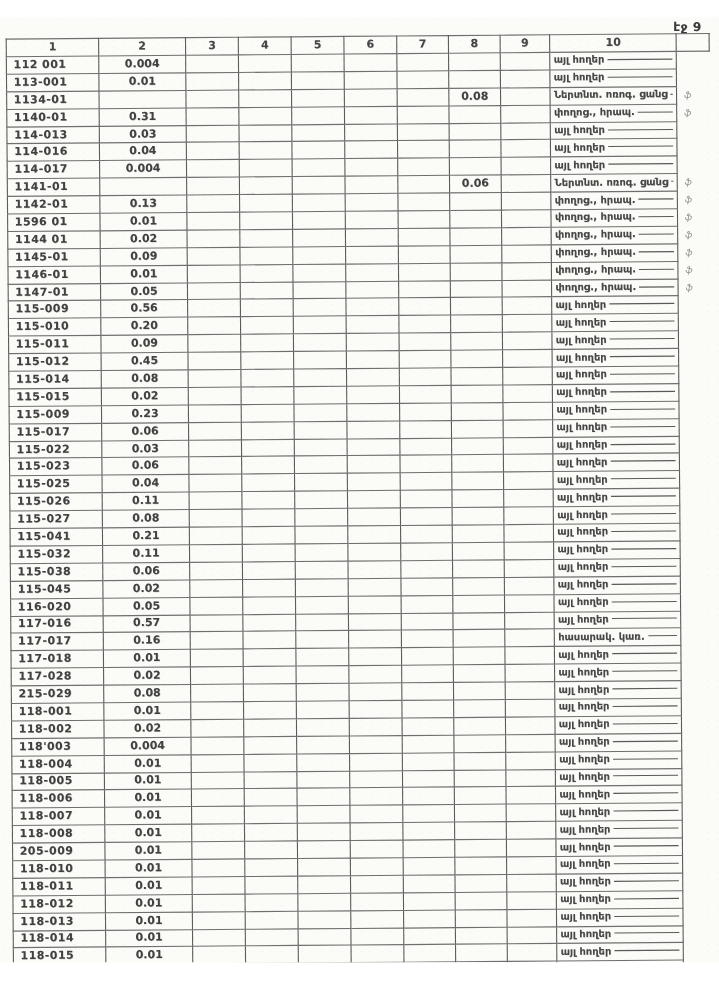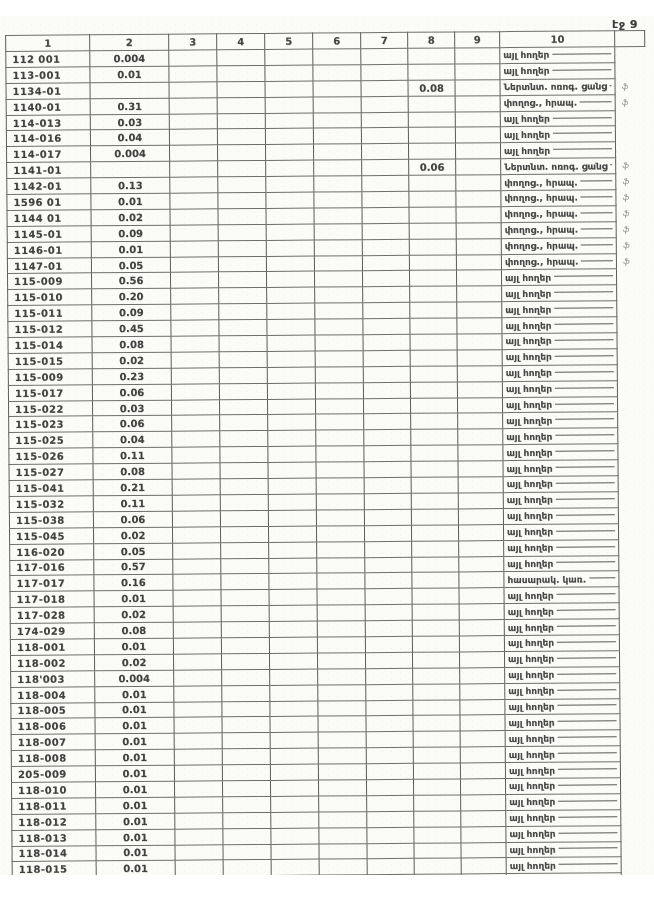"174-029" td.bordered { text: 174-029 -> 215-029 }
